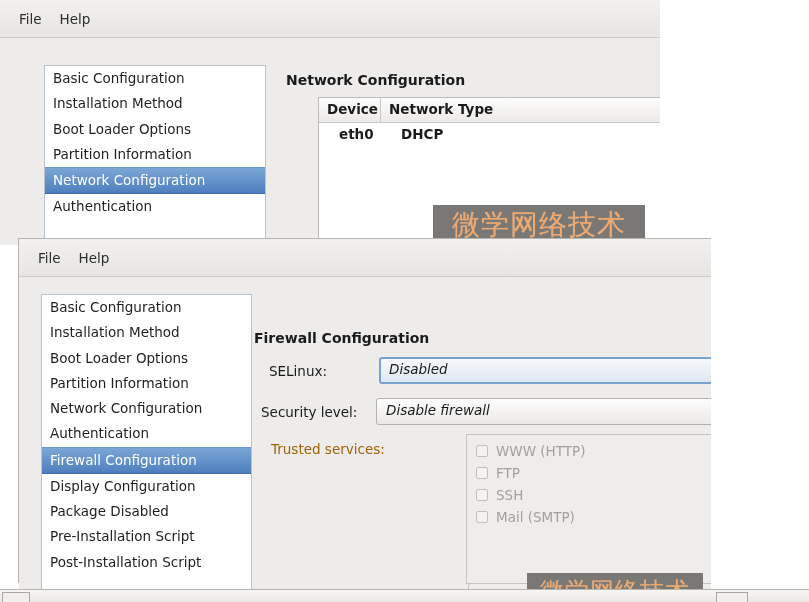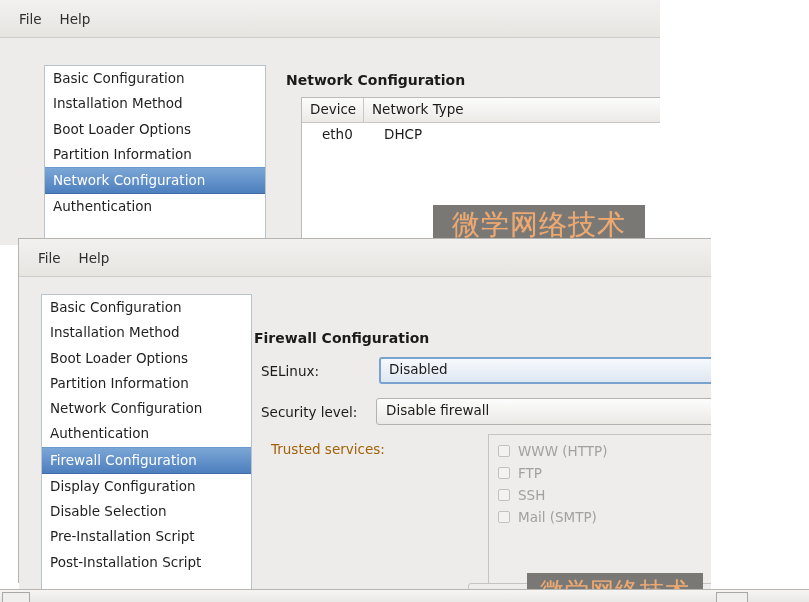"Device" div.tbl { font-weight: none -> bold; left: 301px -> 318px }
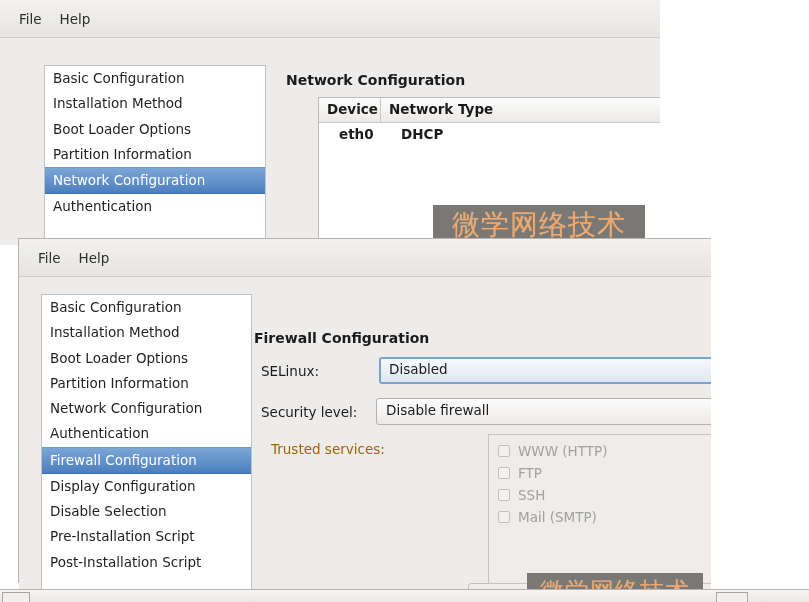"SELinux:" div.form-label { left: 242px -> 250px }
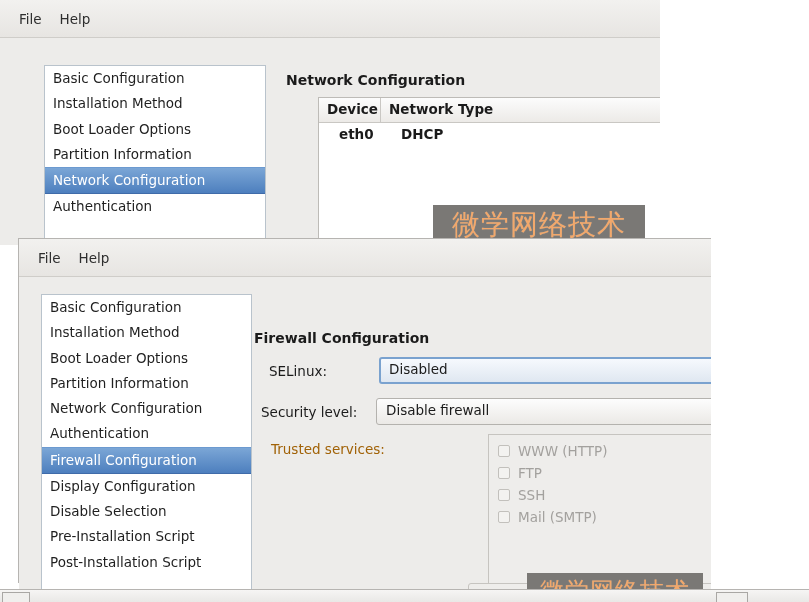"Disabled" .combo { font-style: none -> italic }
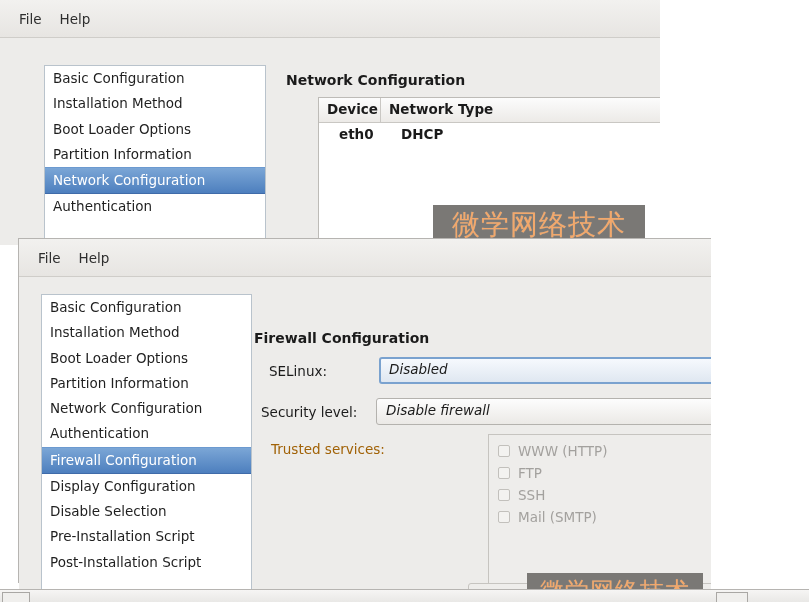"WWW (HTTP)" div.checkpanel { left: 469px -> 447px }
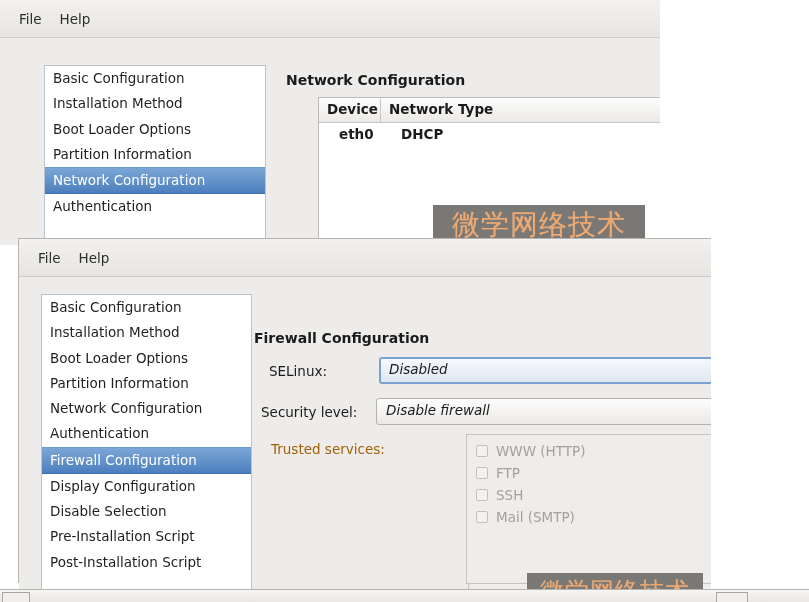"Disable Selection" span { text: Disable Selection -> Package Disabled }
